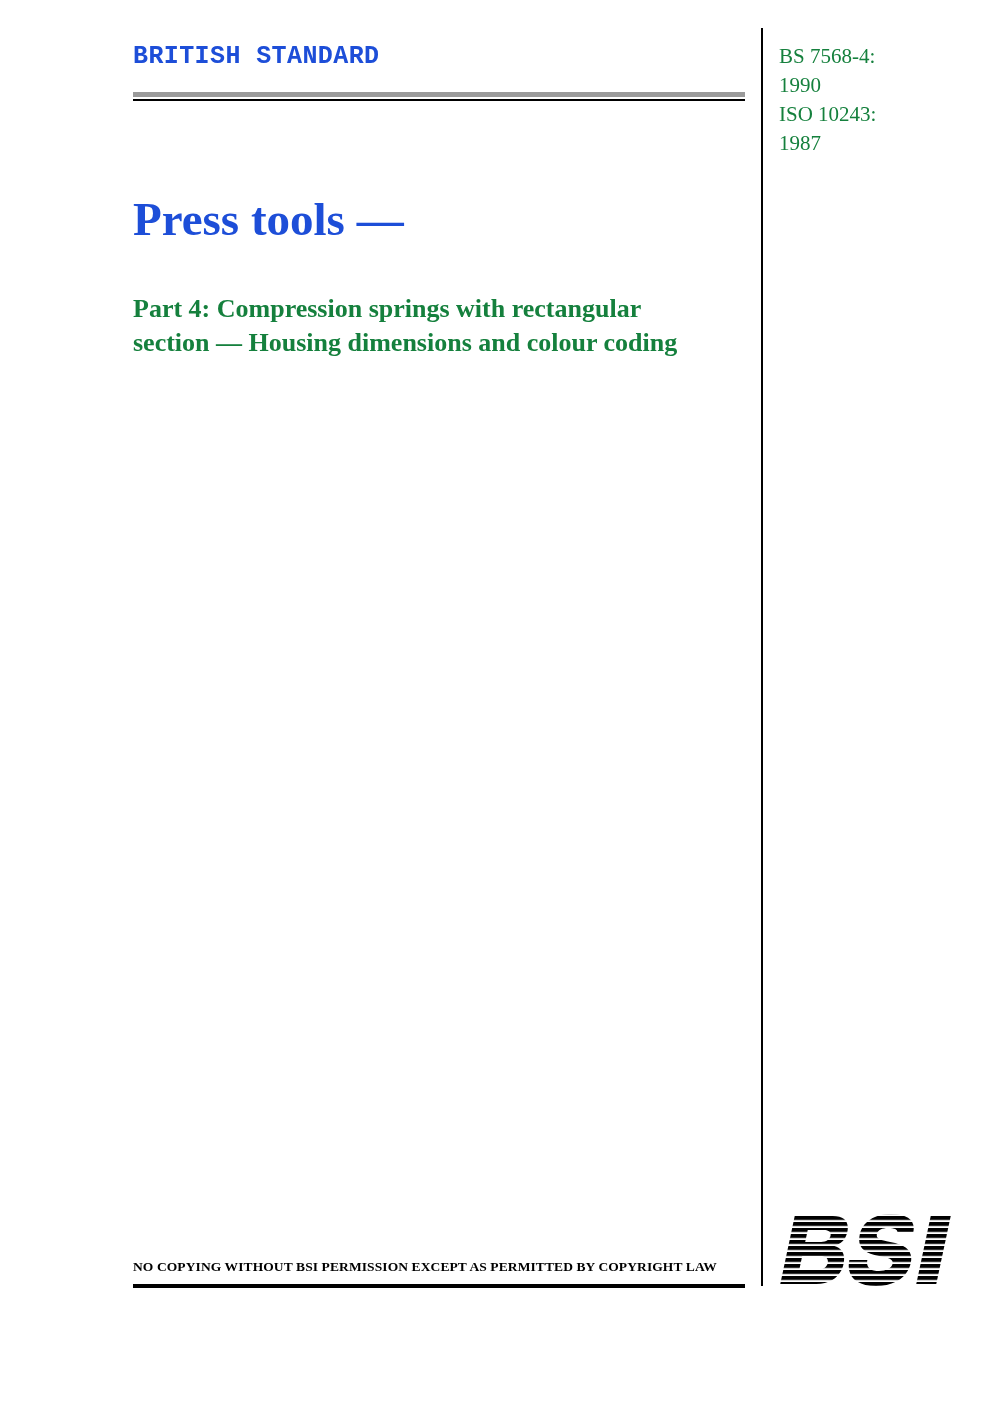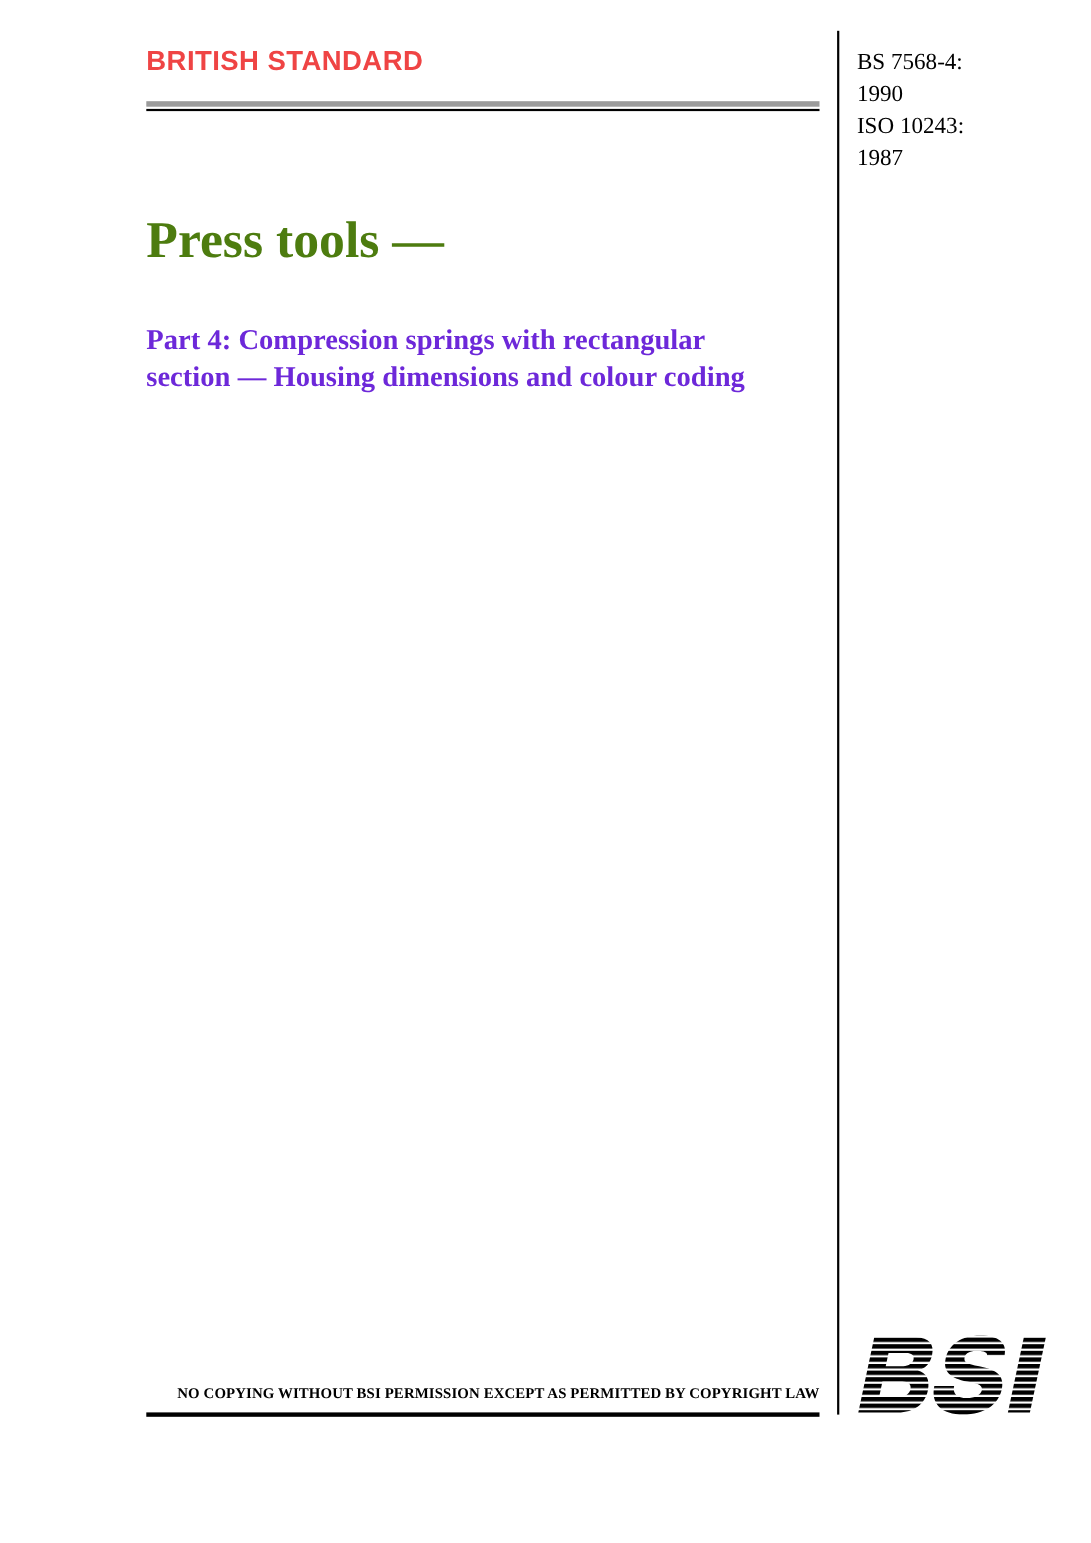"BRITISH STANDARD" .header-title { color: #ef4444 -> #1d4ed8; font-family: Liberation Sans, sans-serif -> Liberation Mono, monospace }
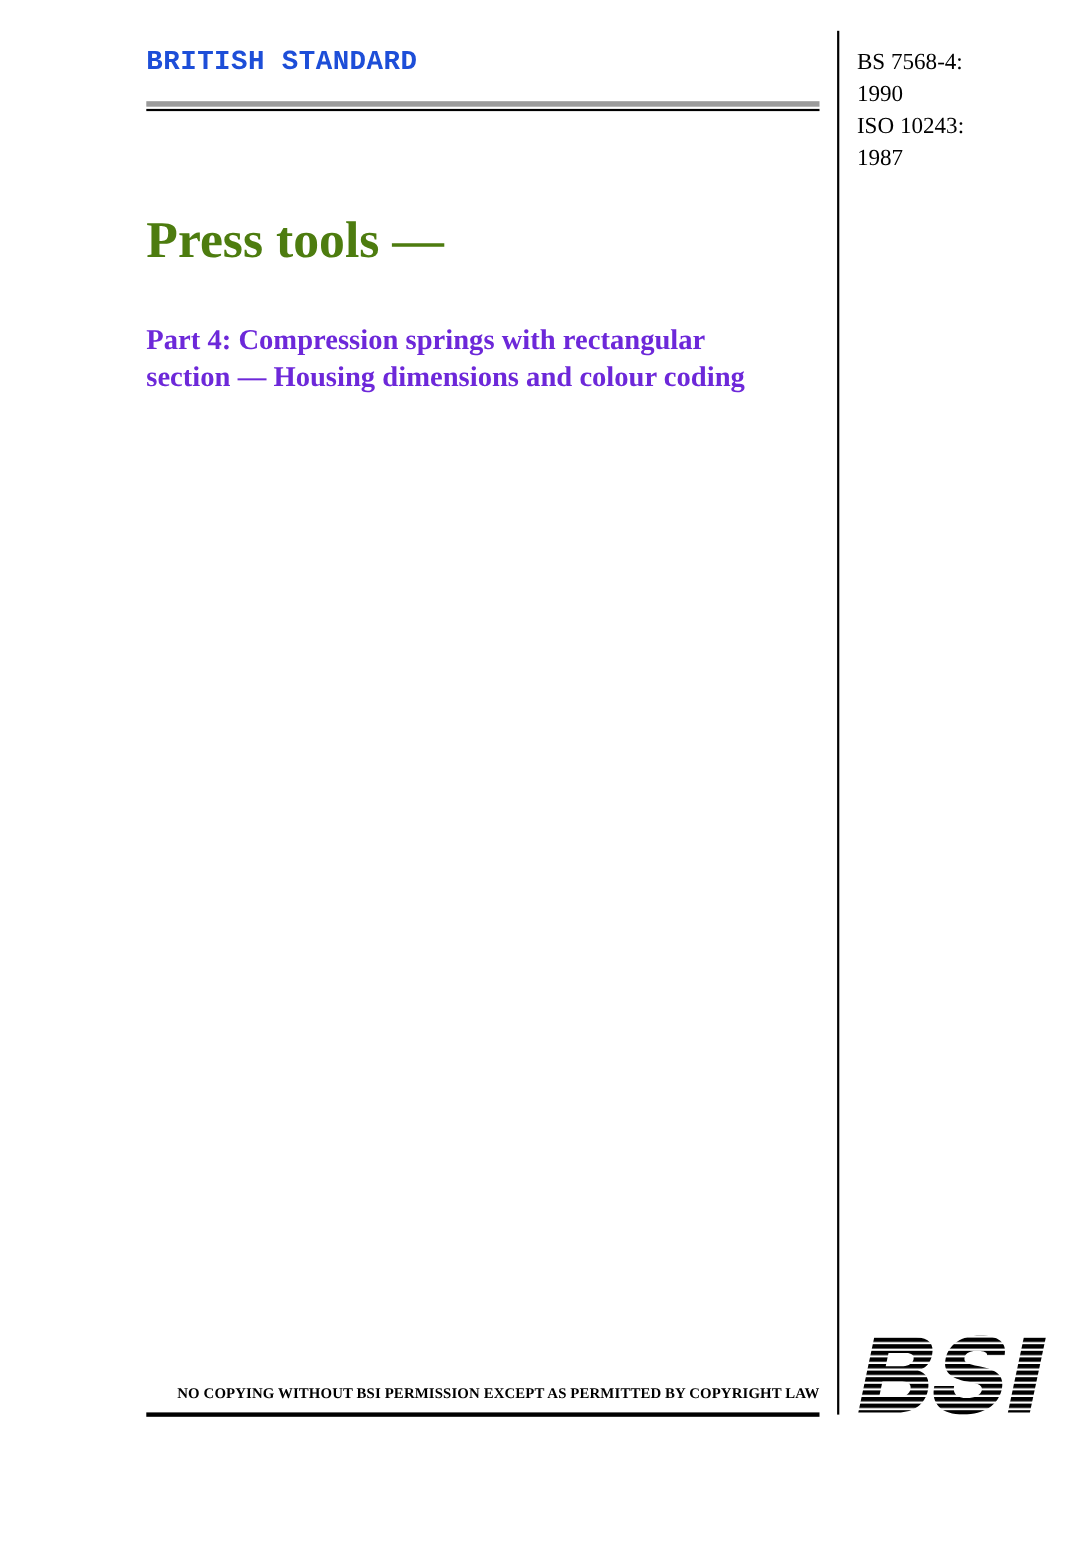"BS 7568-4:" .refs { color: #000000 -> #15803d }
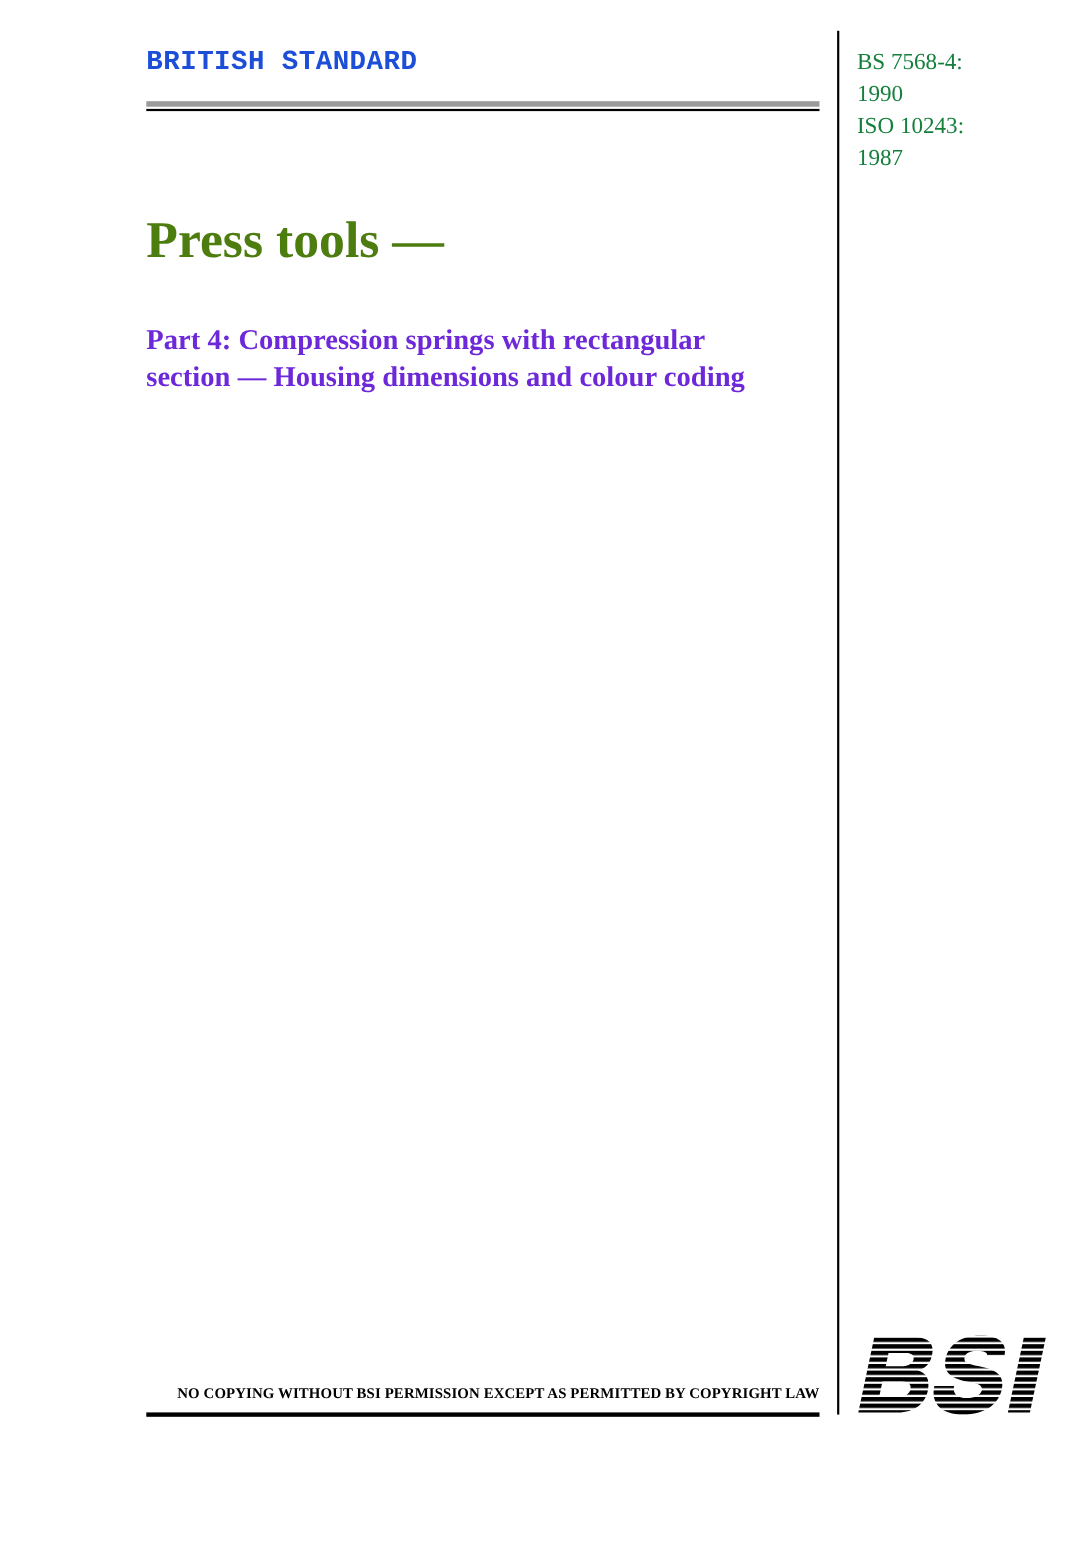"Press tools —" .doc-title { color: #4d7c0f -> #1d4ed8 }
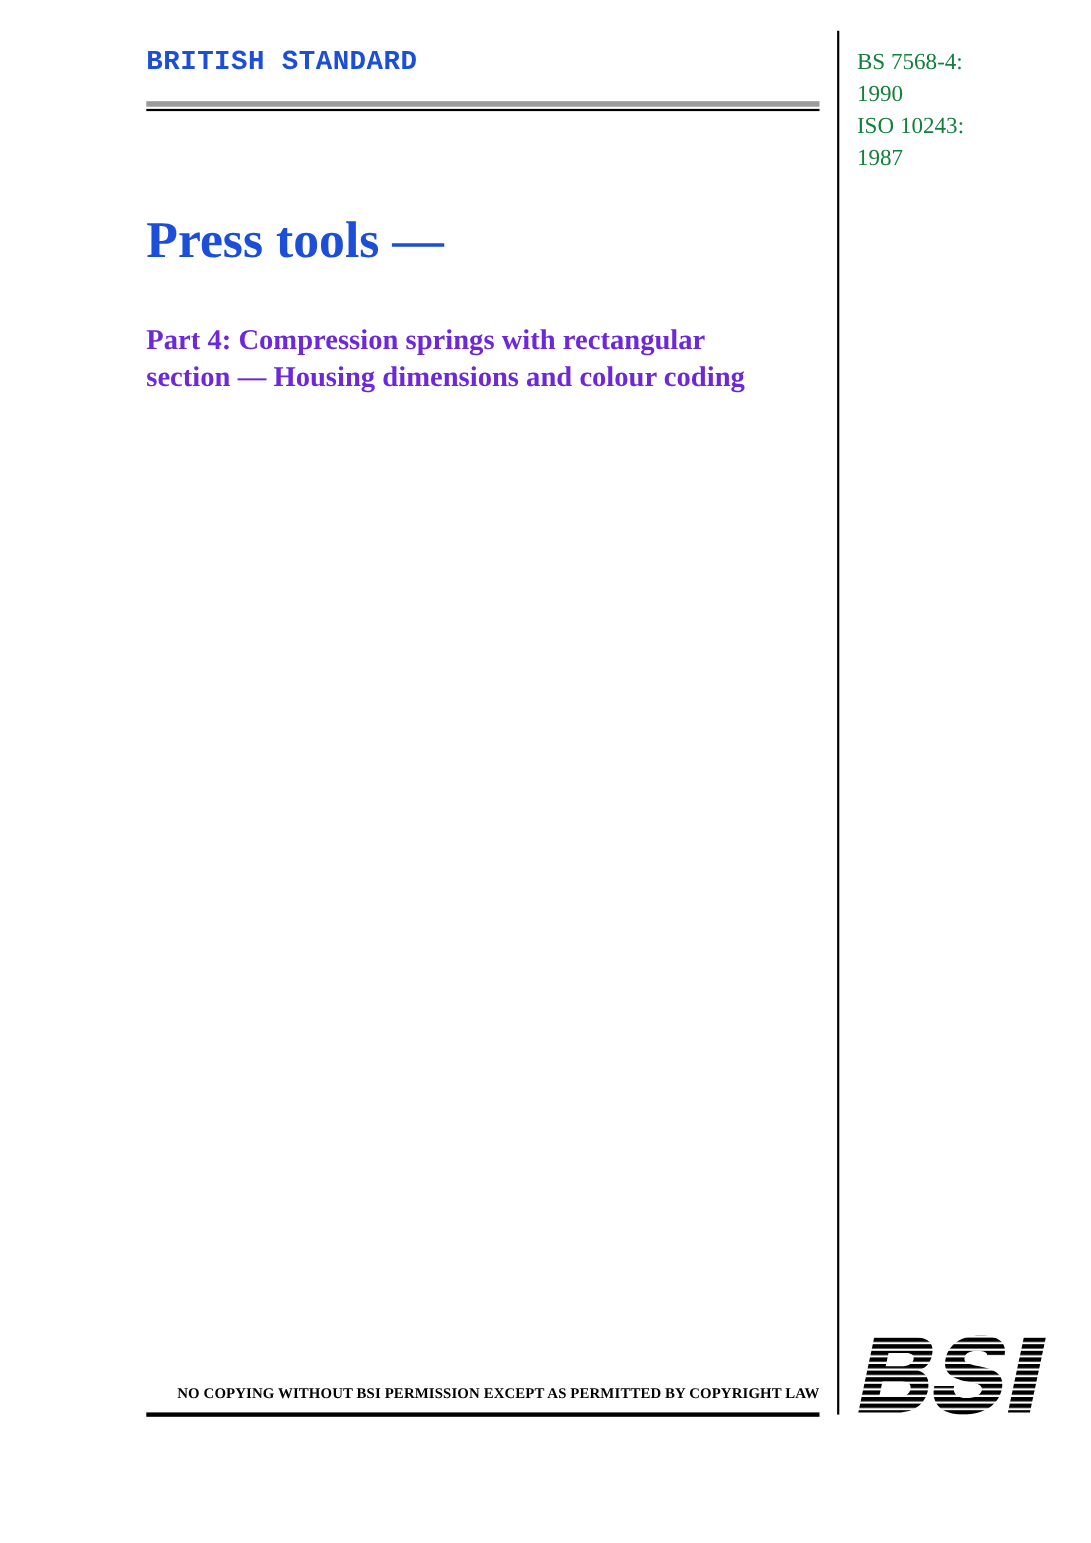"Part 4: Compression springs with" .doc-subtitle { color: #6d28d9 -> #15803d }
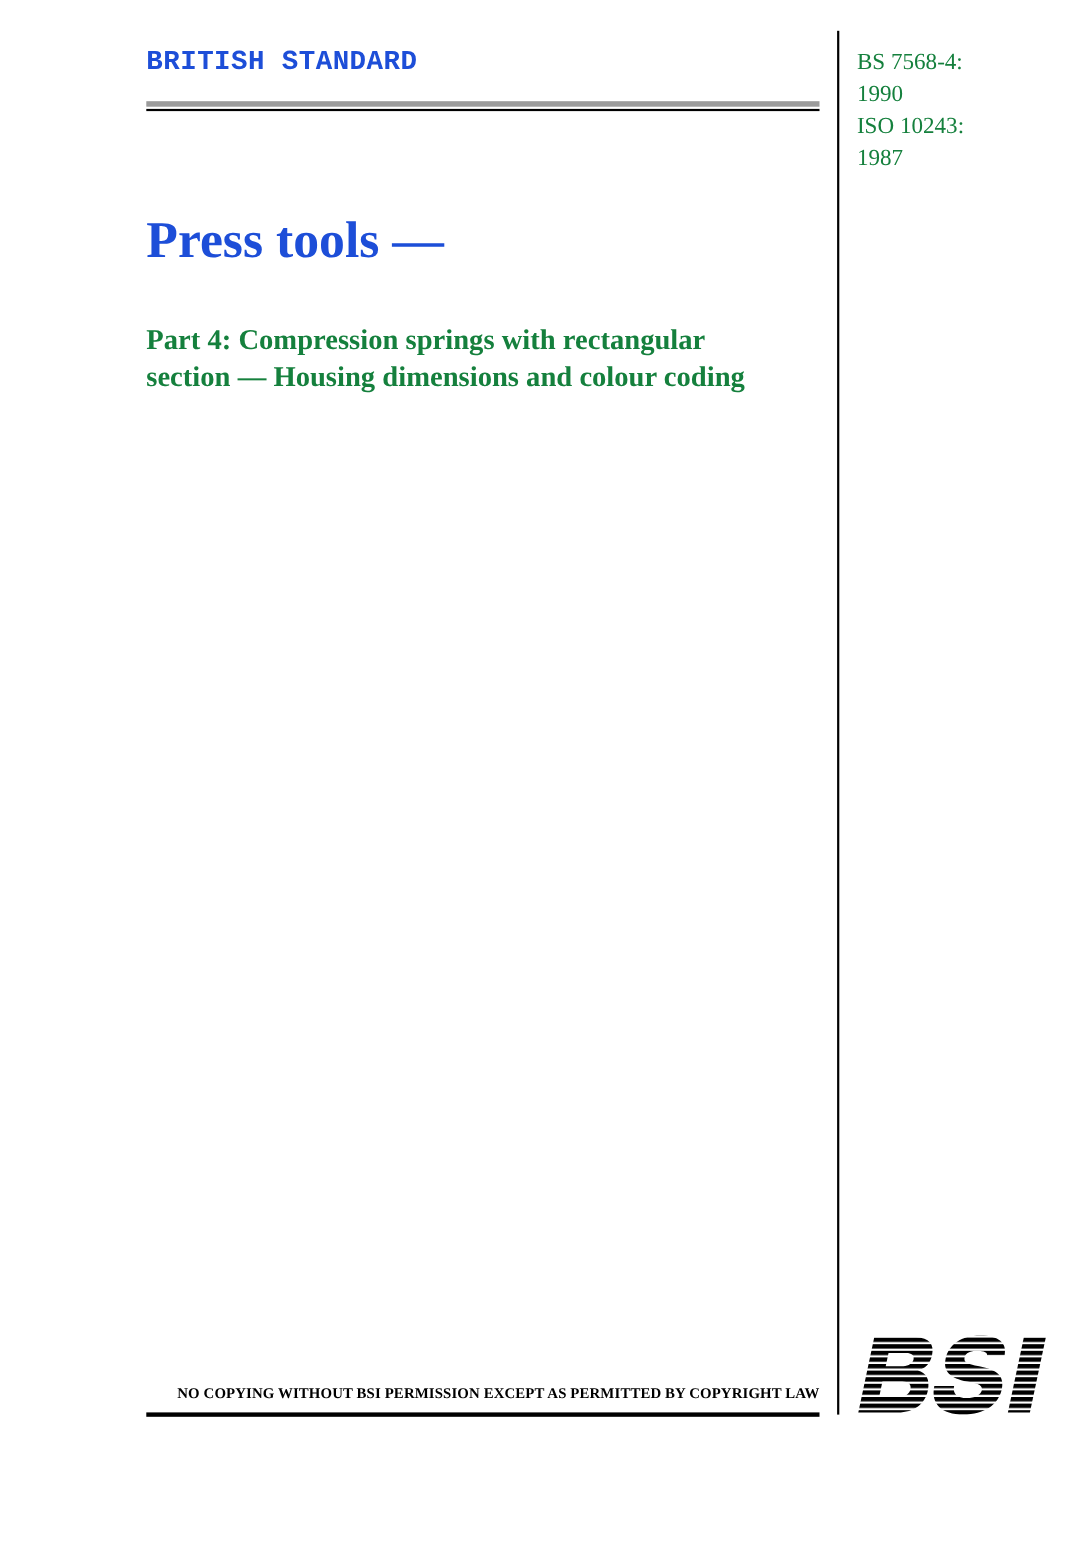"NO COPYING WITHOUT BSI PERMISSION" .footer-note { text-align: right -> left }
